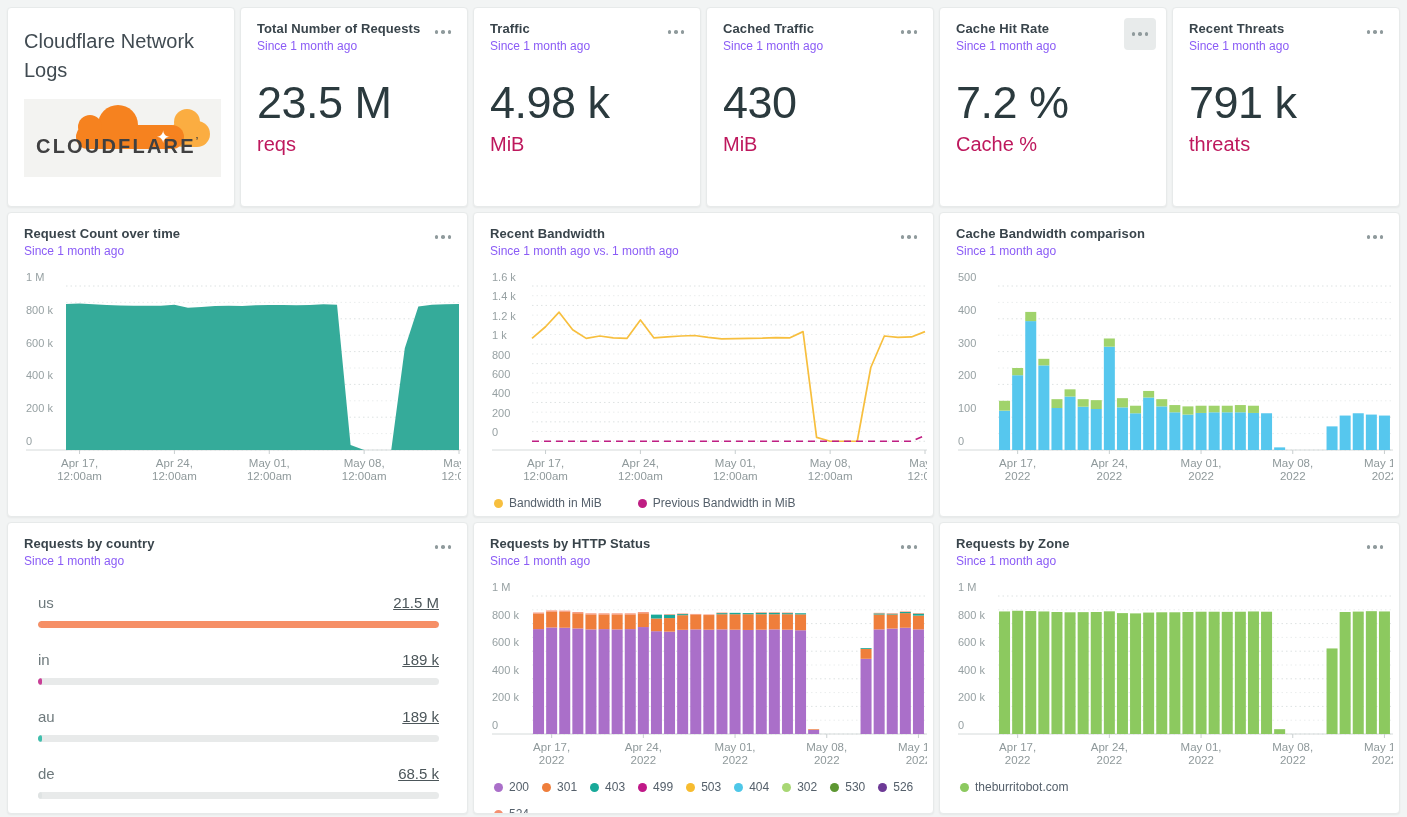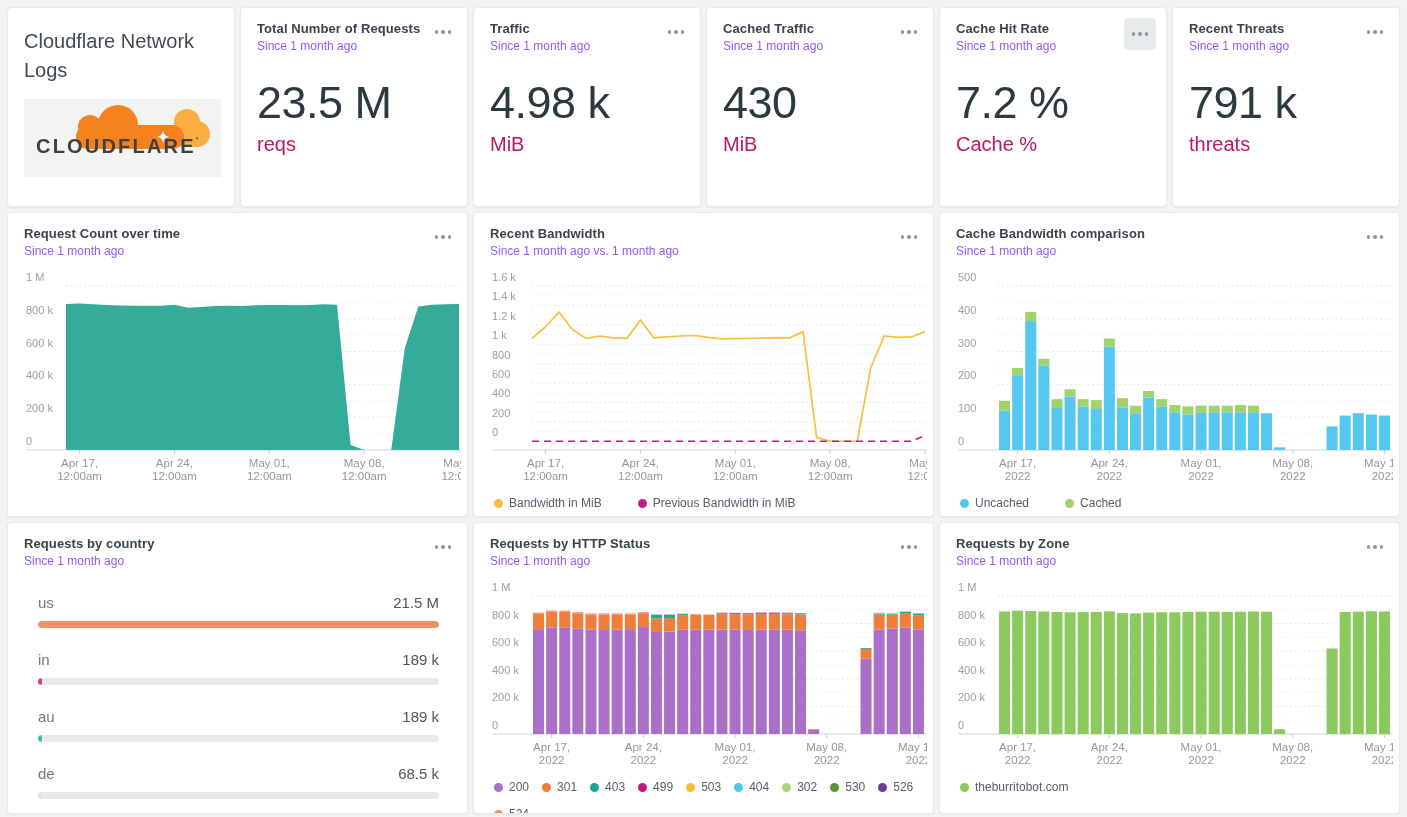"Uncached" div.legend { html: <div> <span> <i></i> <span>Uncached</span> </span> <span> <i></i> <span>Cached</span> </span> </div> -> none }
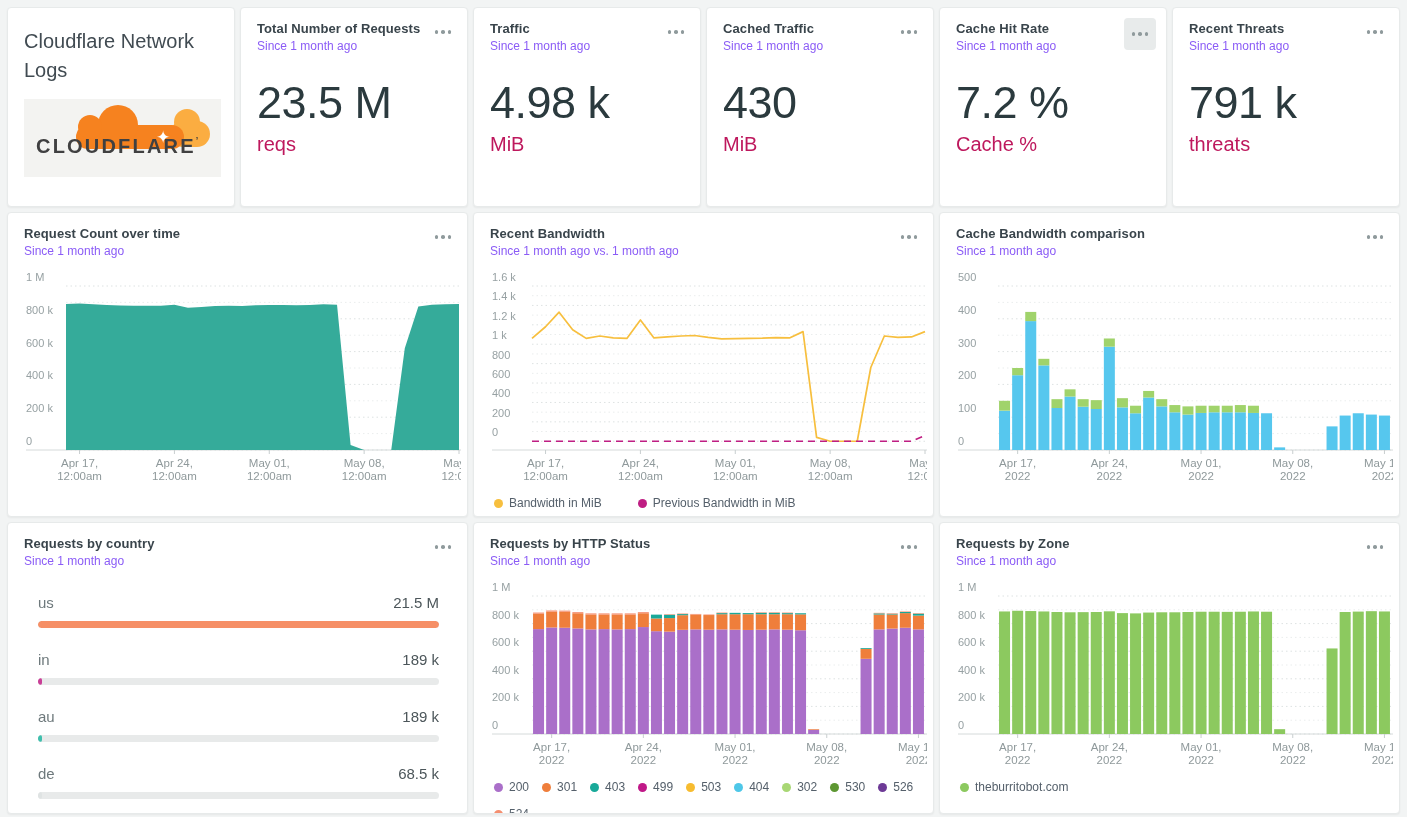"21.5 M" .c-value { text-decoration: none -> underline }
